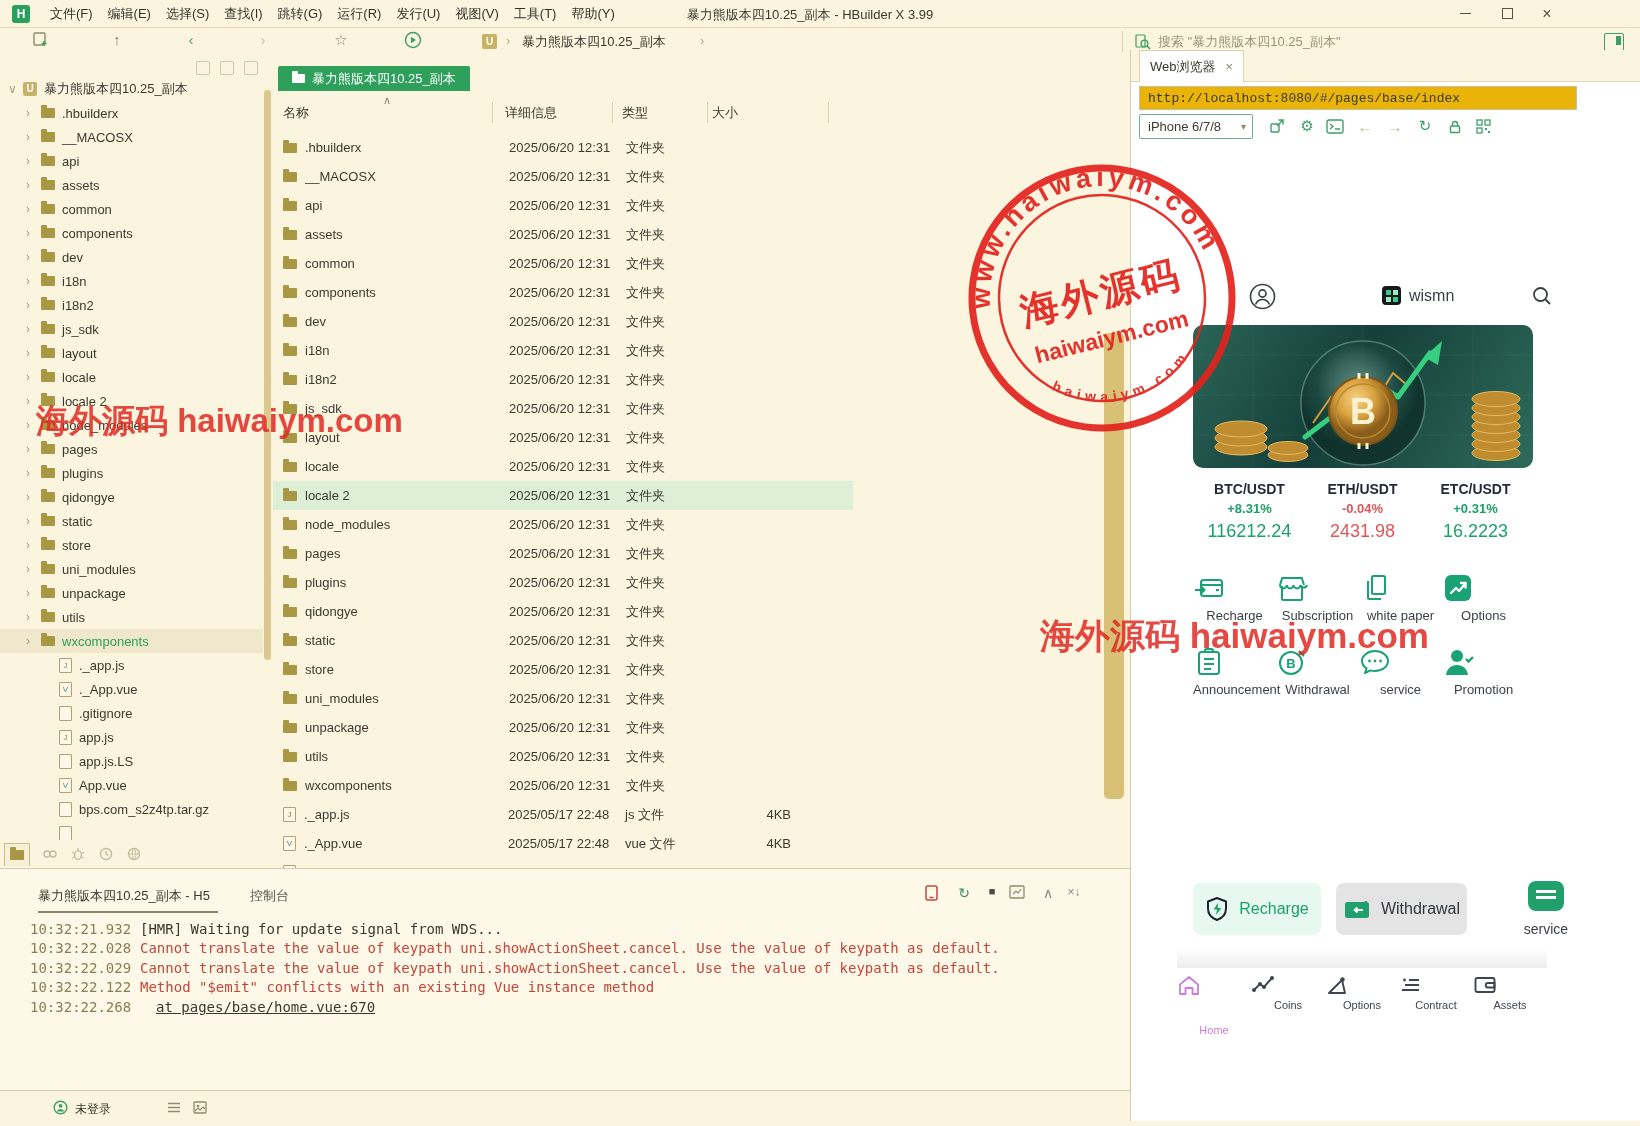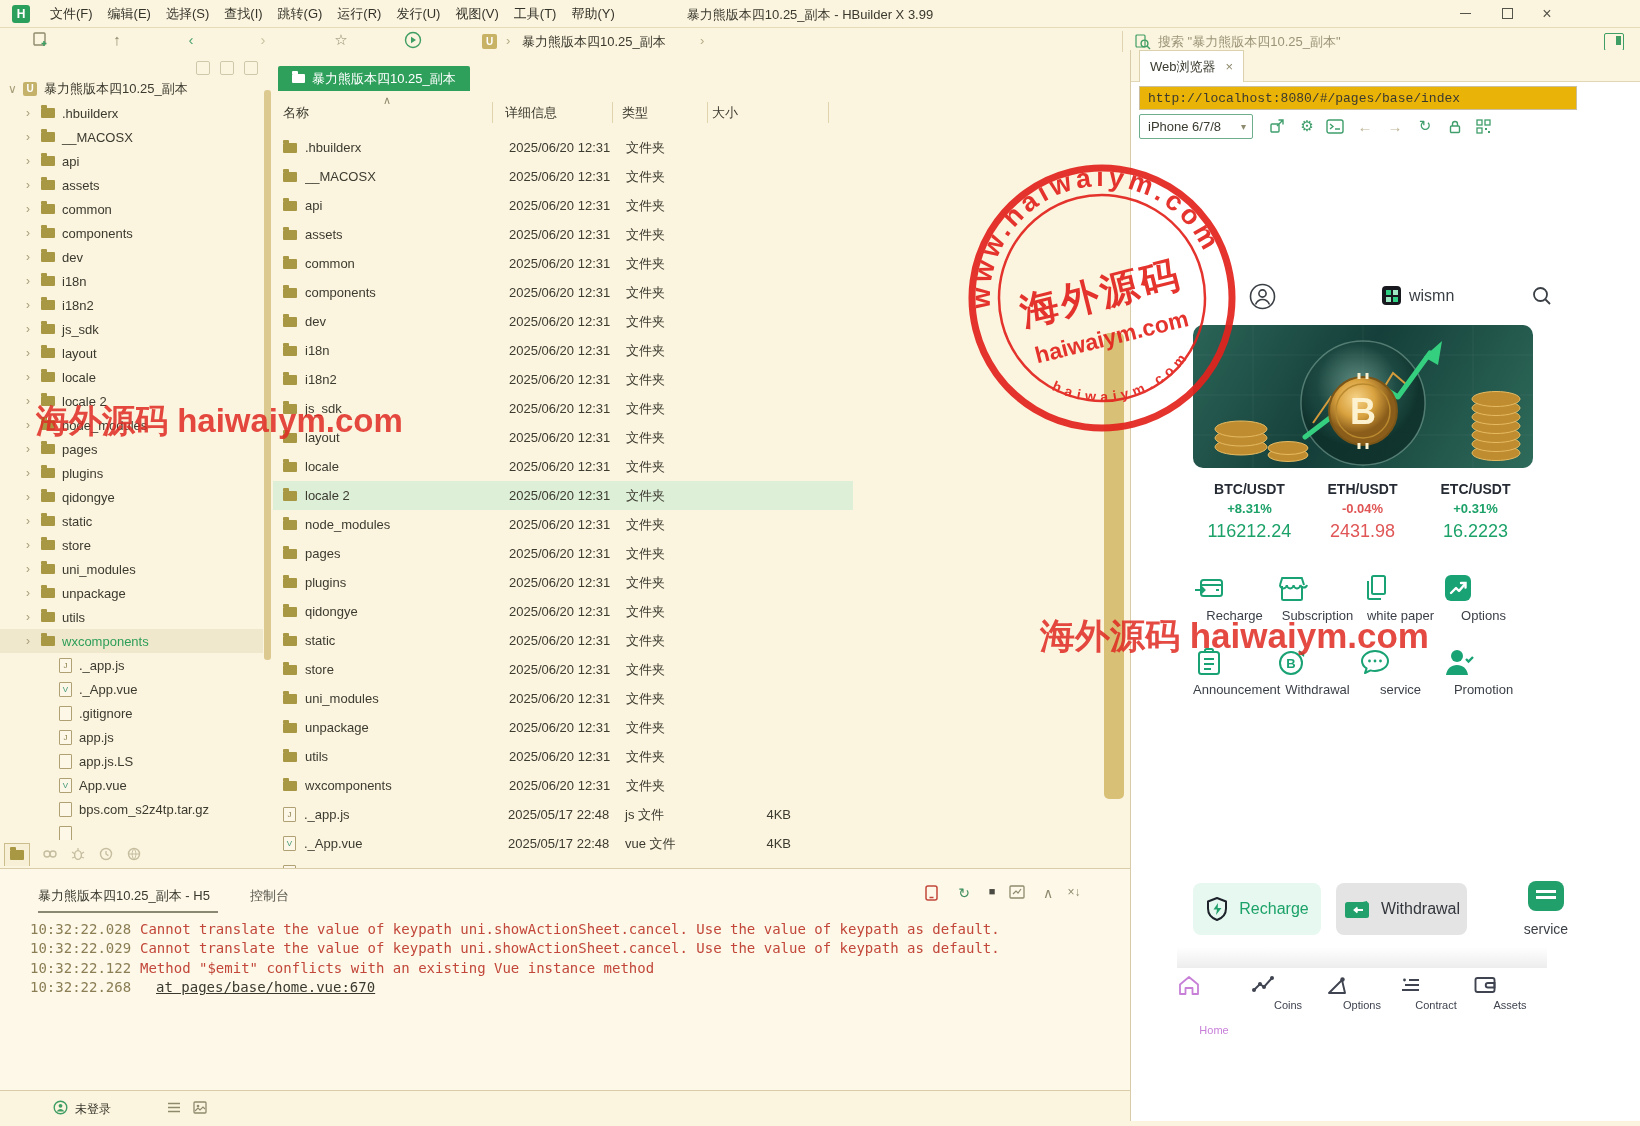"10:32:21.932" div.logline { html: none -> <div> <span>10:32:21.932</span> <span>[HMR] Waiting for update signal from WDS...</span> </div> }
